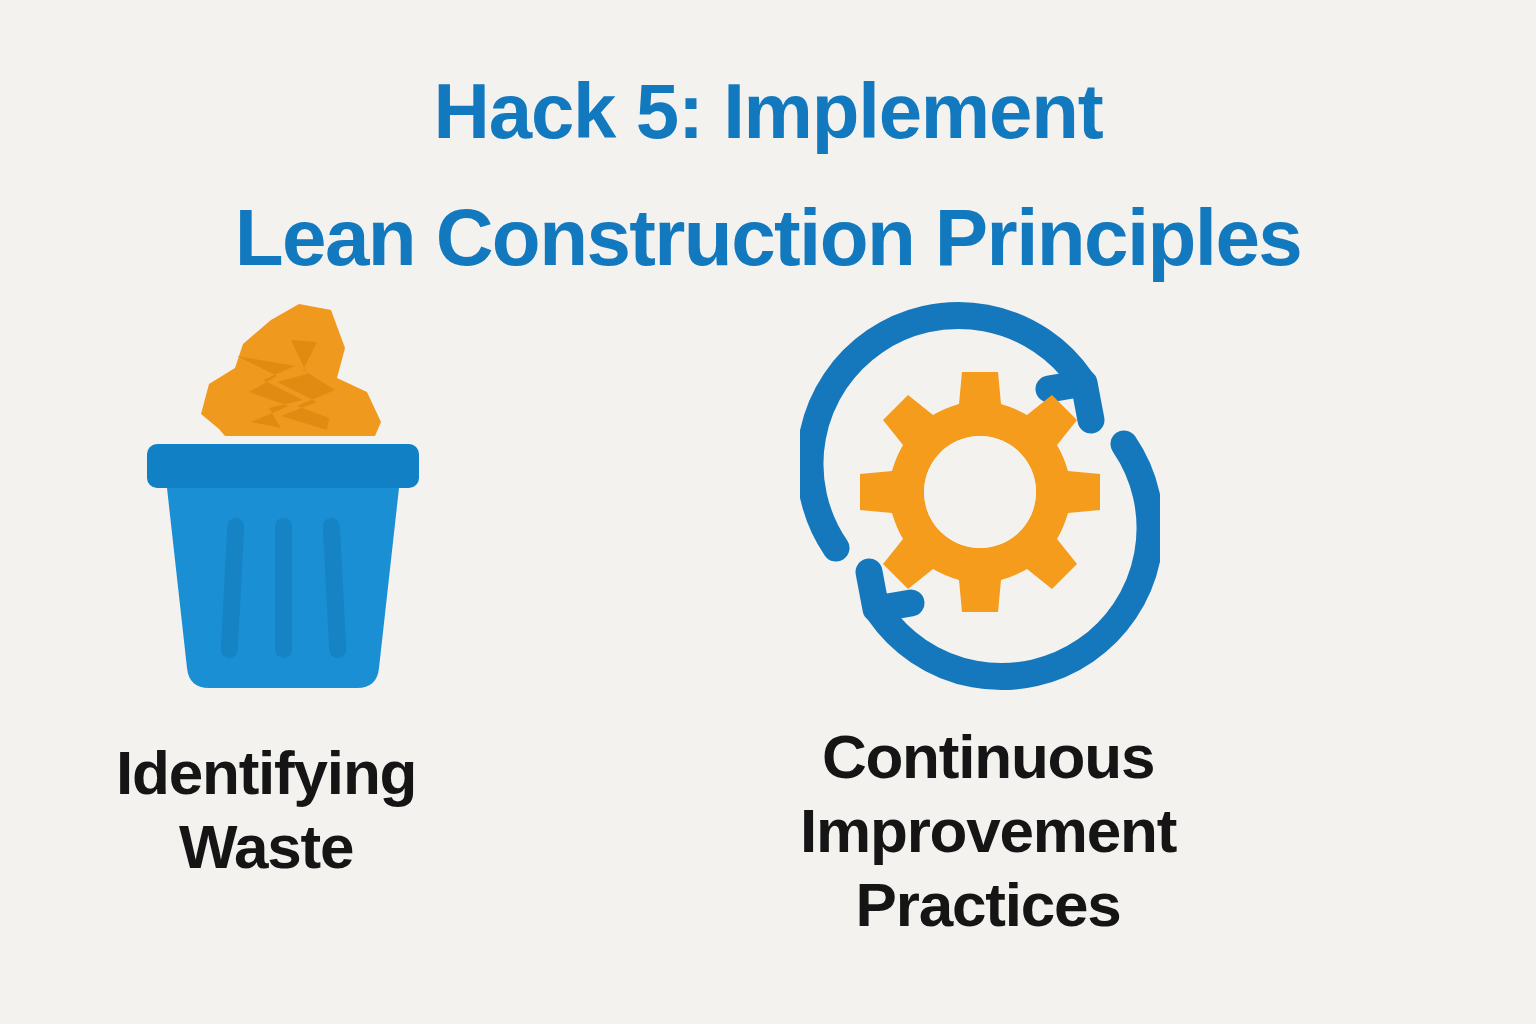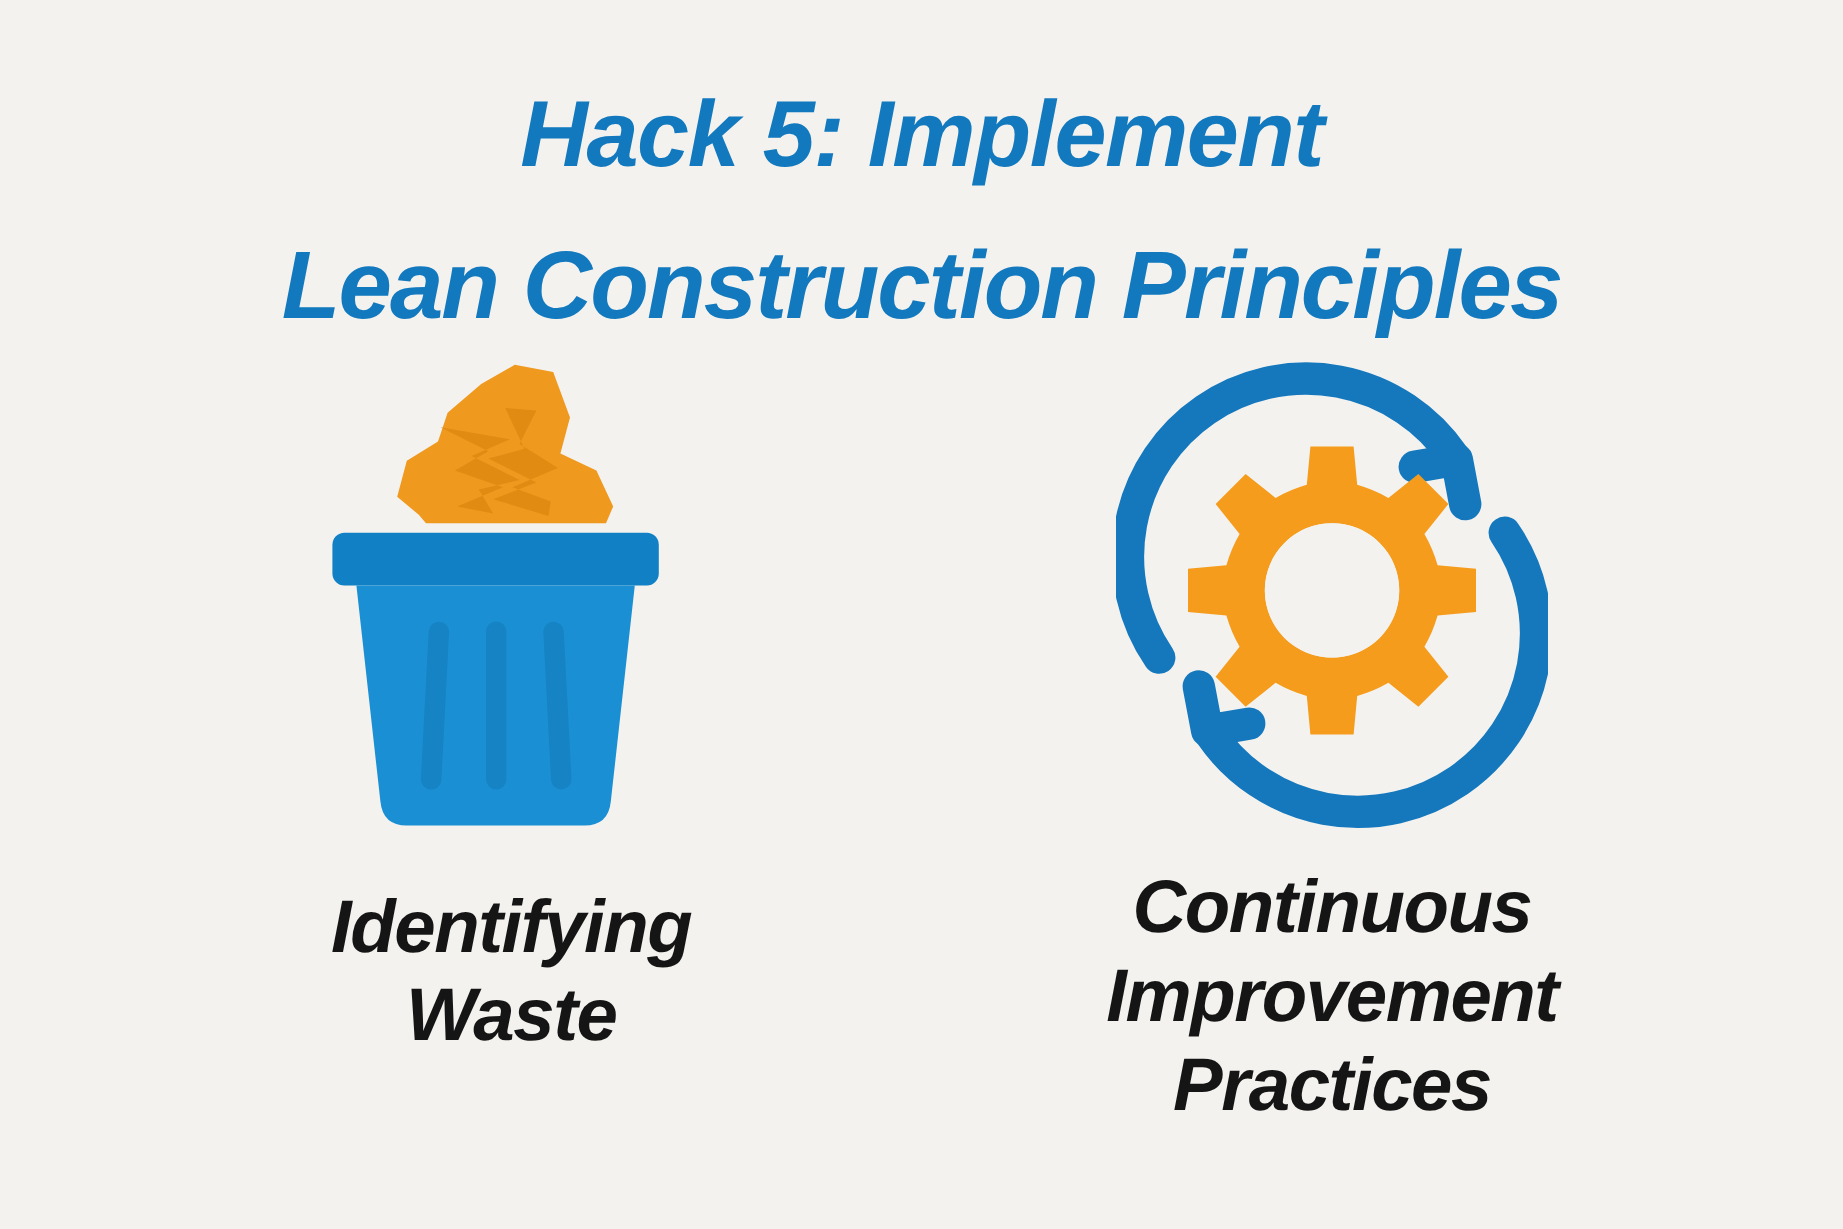"Hack 5: Implement" #slide { font-style: italic -> none }
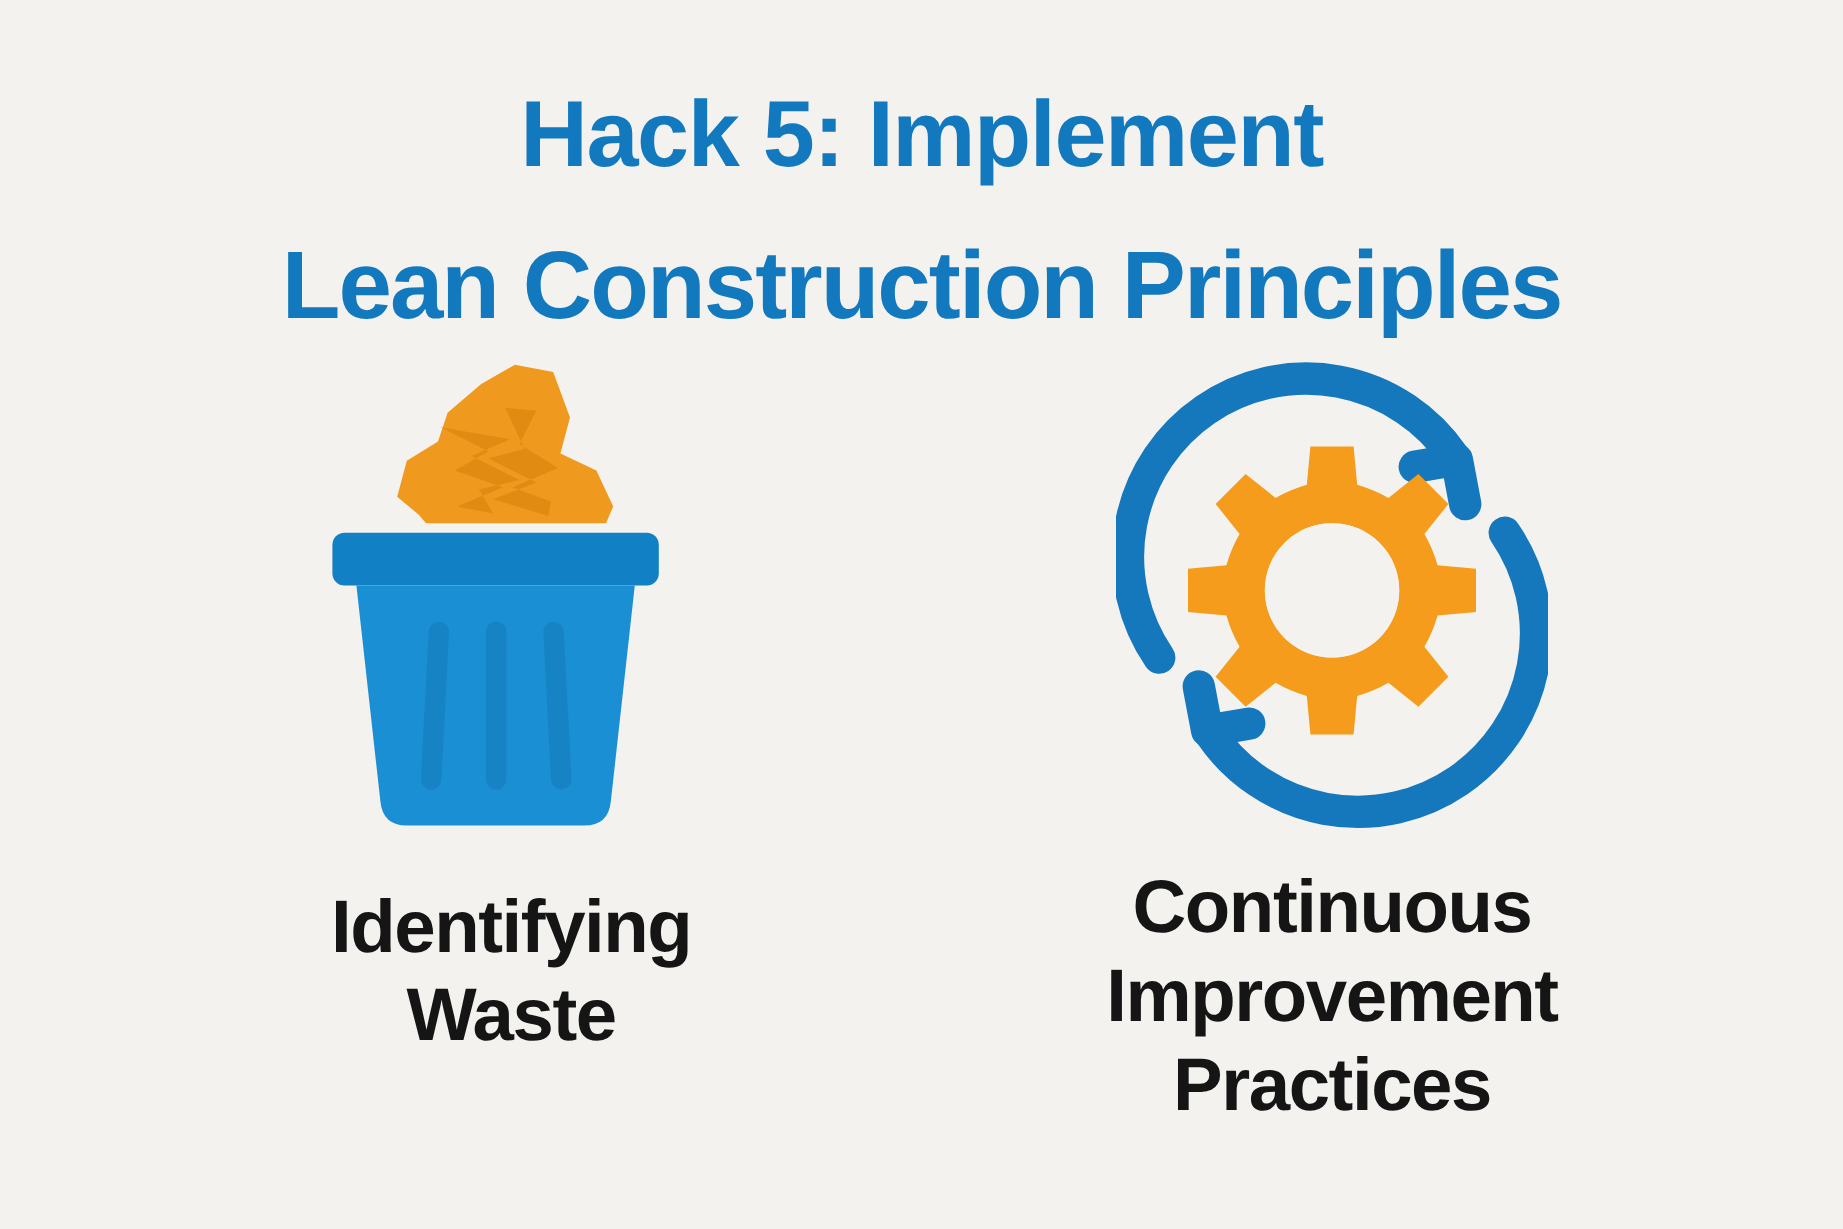"Identifying" .panel { align-items: center -> flex-start }
